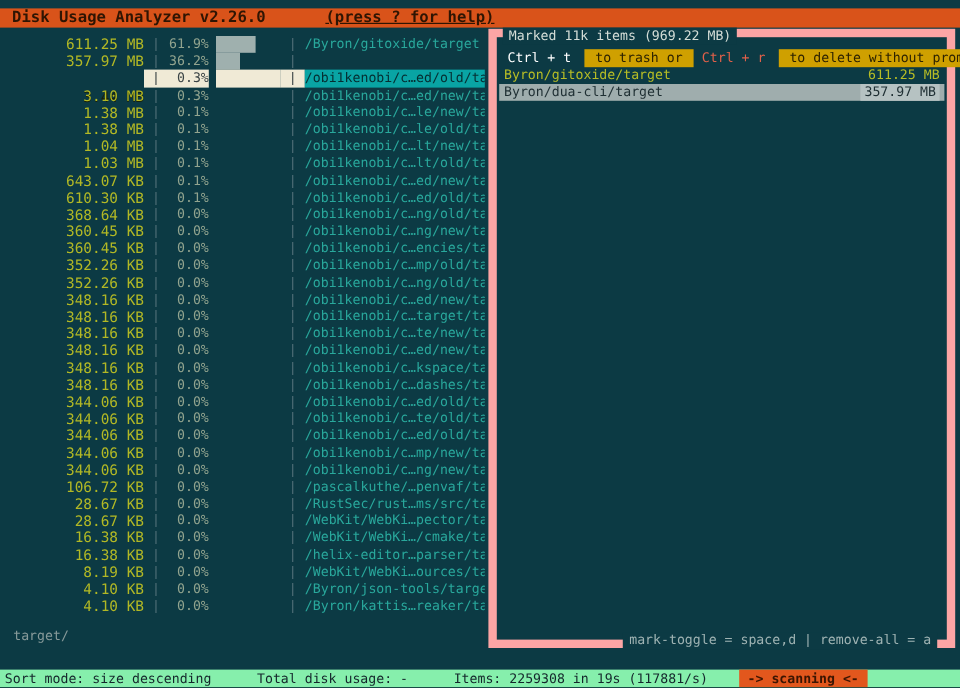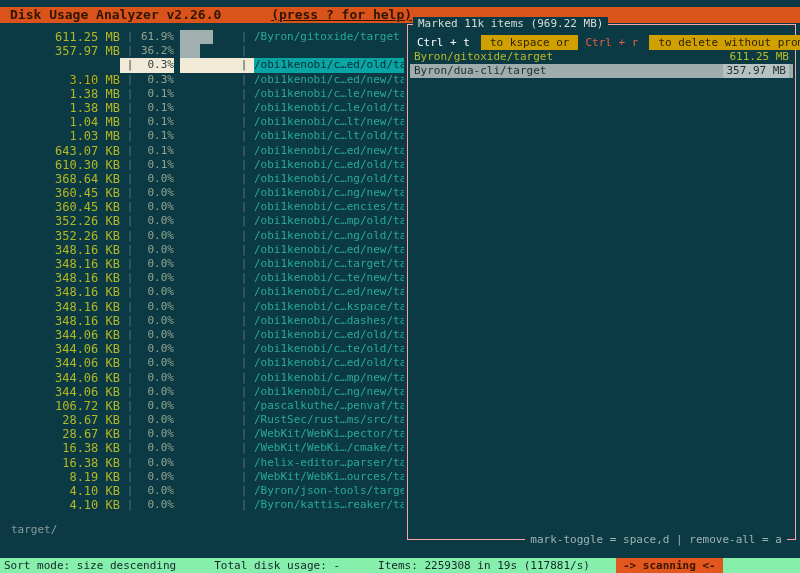"Marked 11k items (969.22 MB)" .marked { border: 1px solid #fca5a5 -> 7px solid #fca5a5 }
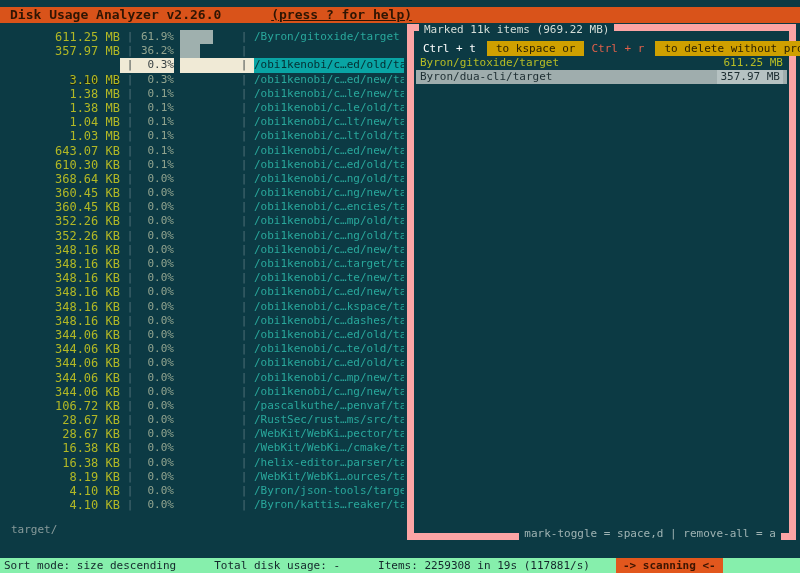"to kspace or" span.mk-badge { text: kspace -> trash }
